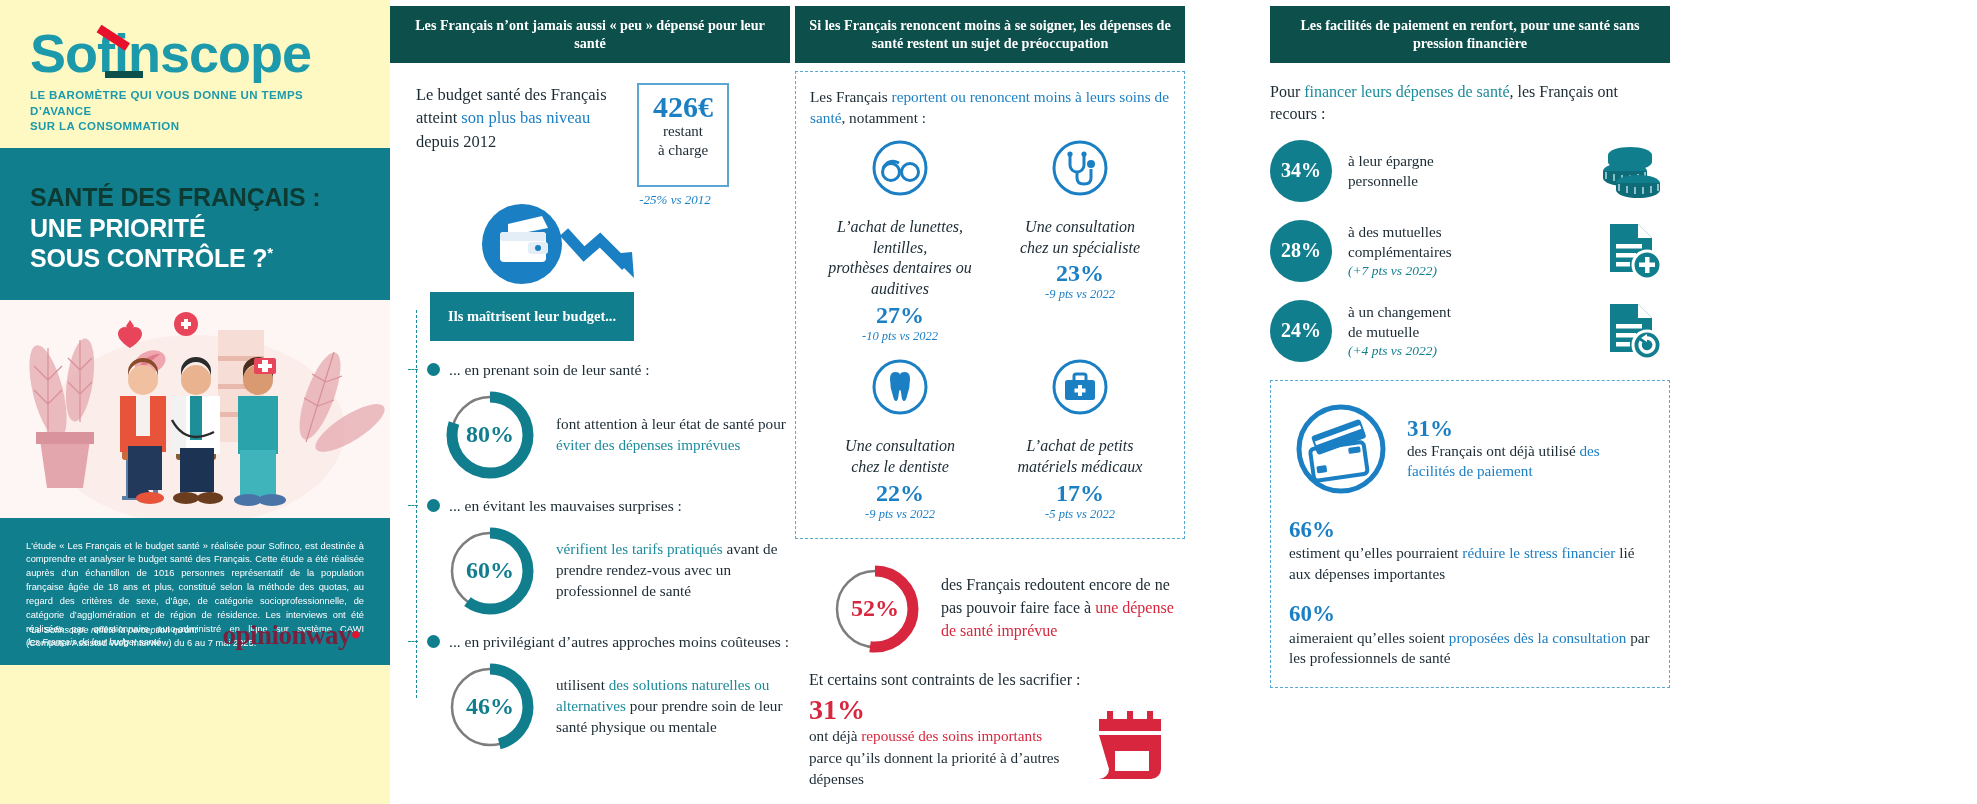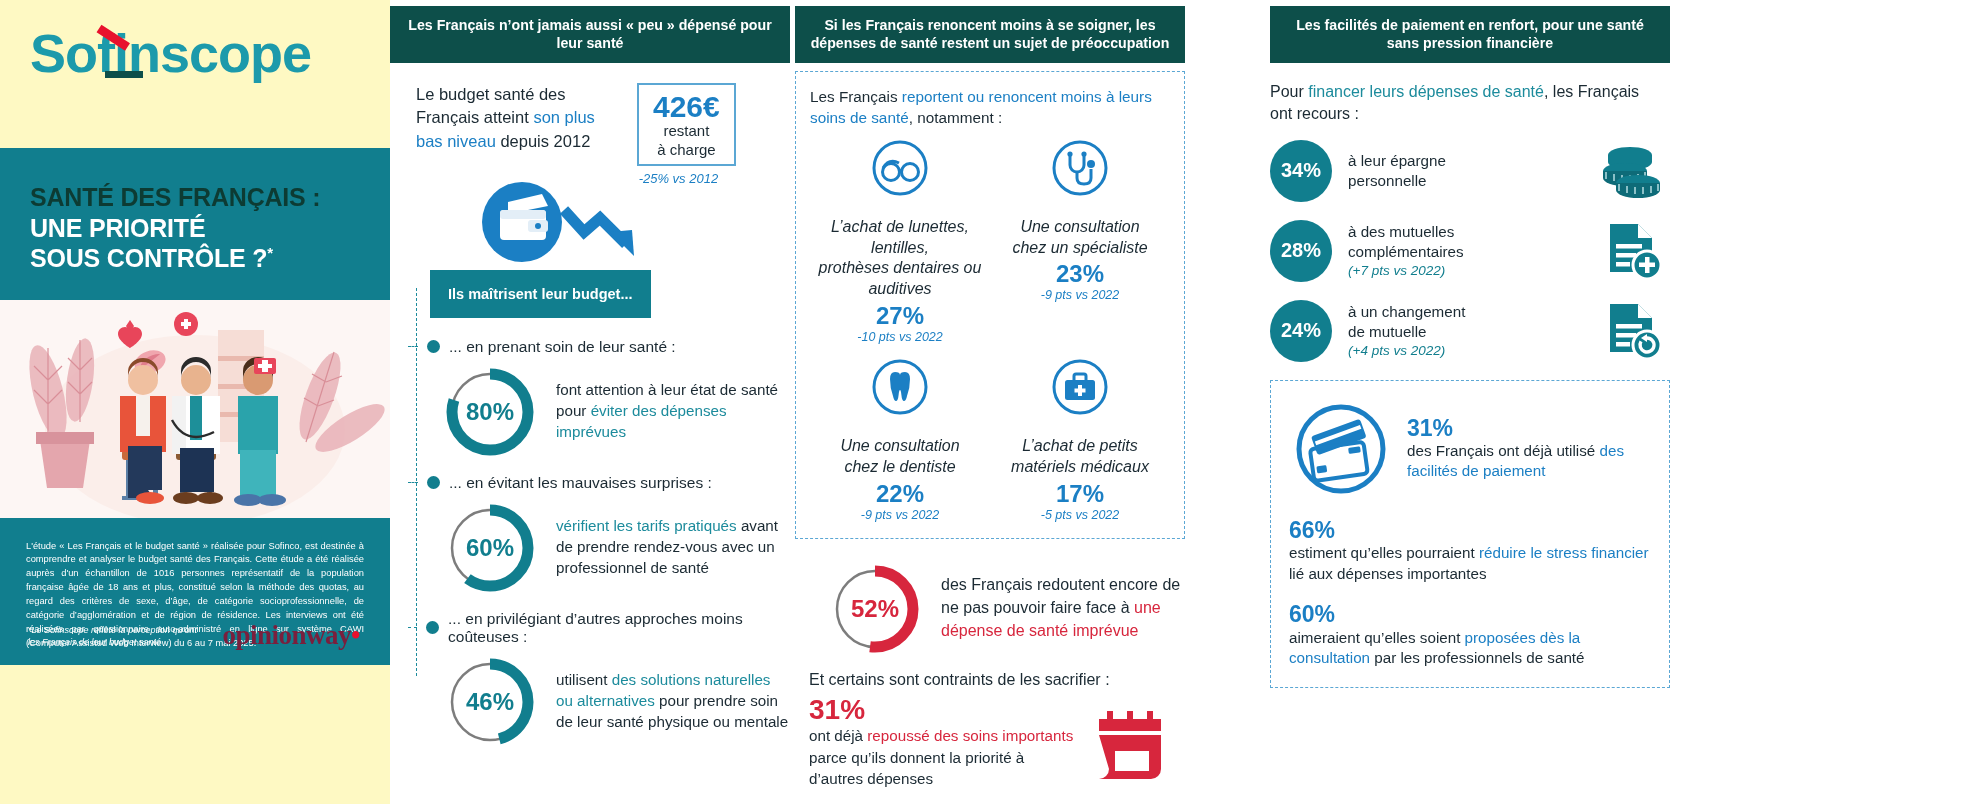"Les Français n’ont jamais aussi" .col { font-family: none -> Liberation Serif, serif }
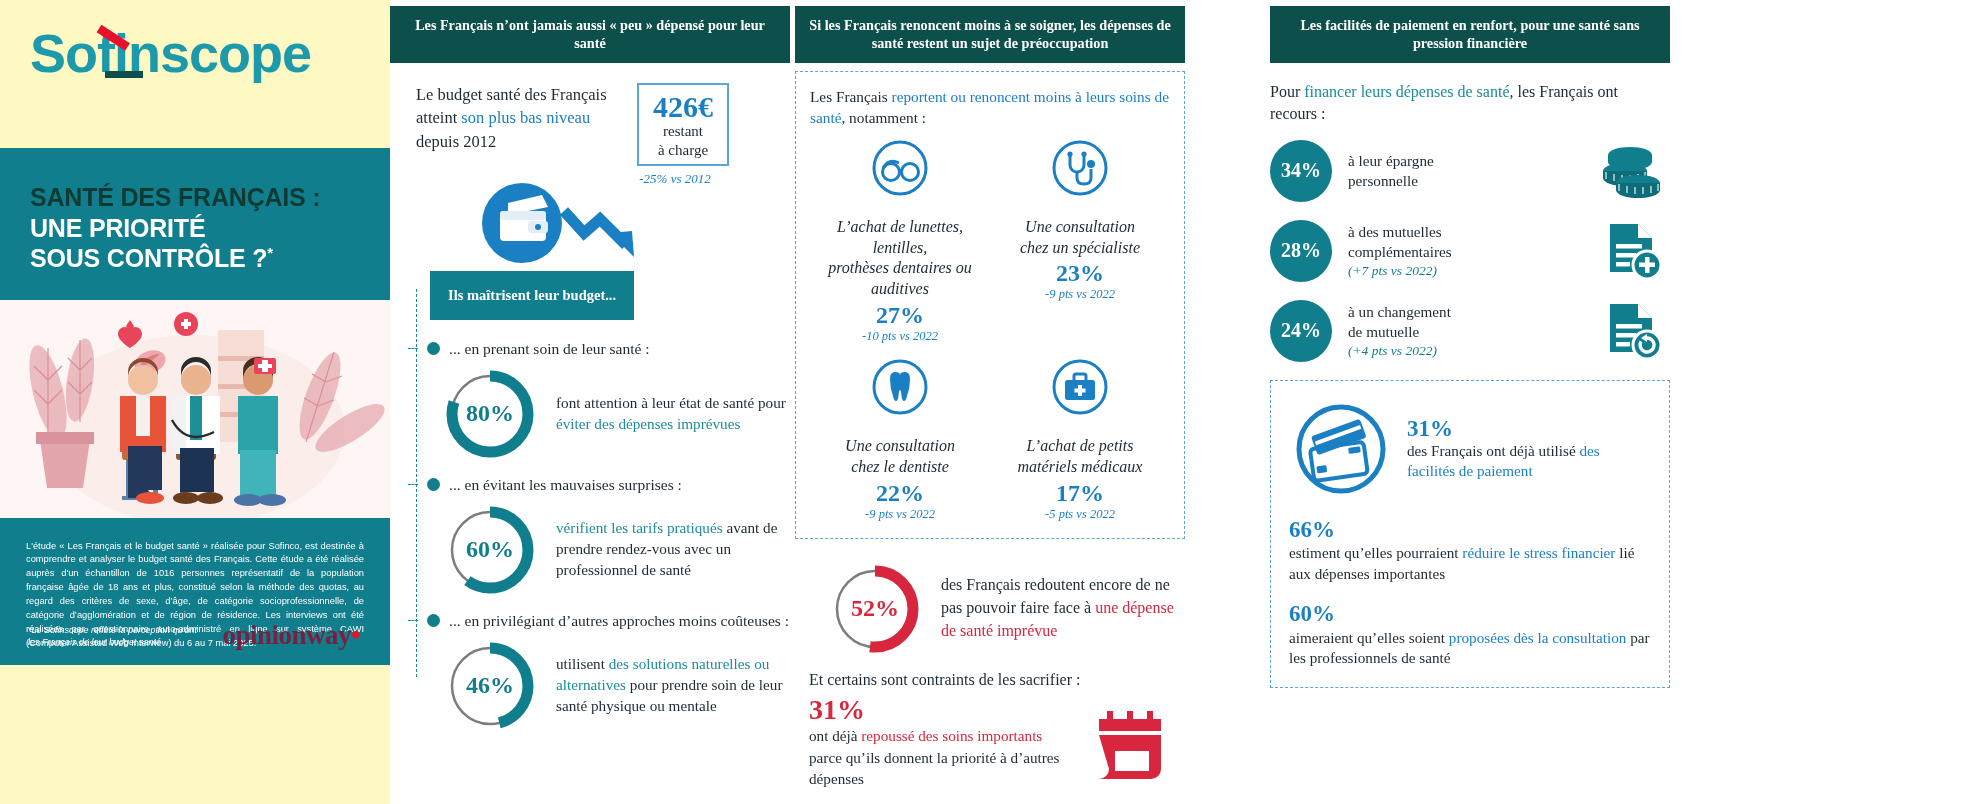"LE BAROMÈTRE QUI VOUS DONNE" div.logo-tag { html: none -> <div> <div>LE BAROMÈTRE QUI VOUS DONNE UN TEMPS D’AVANCE</div> <div>SUR LA CONSOMMATION</div> </div> }
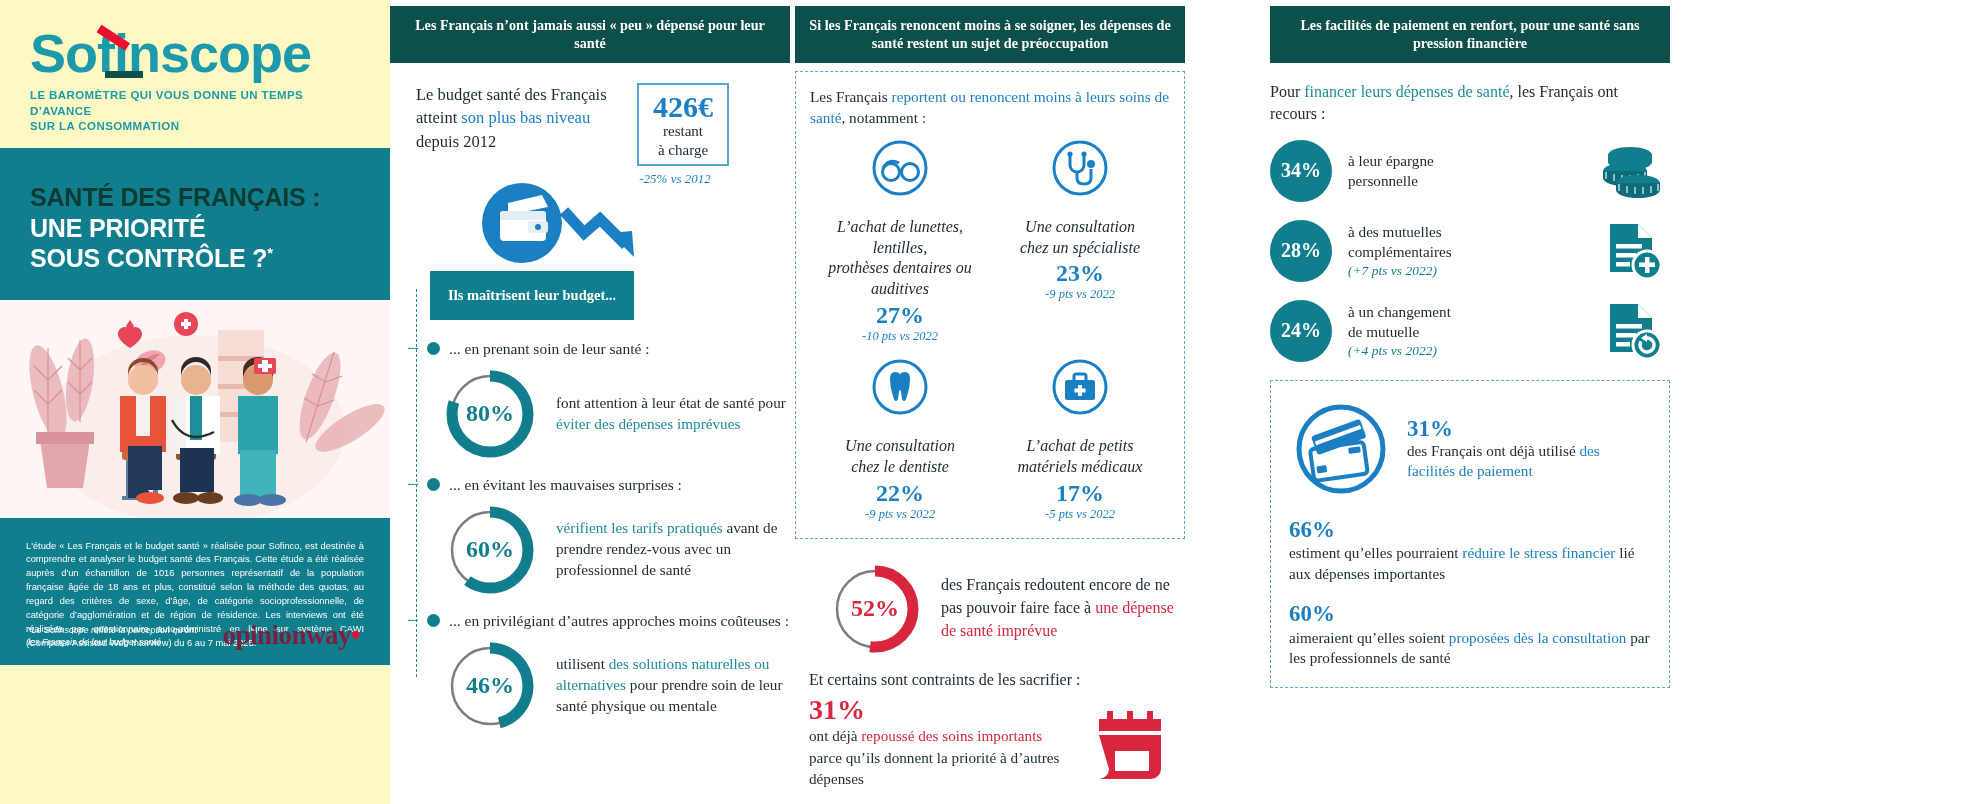"426€" .box426 { padding: 6px 14px 4px 14px -> 6px 14px 25px 14px }
